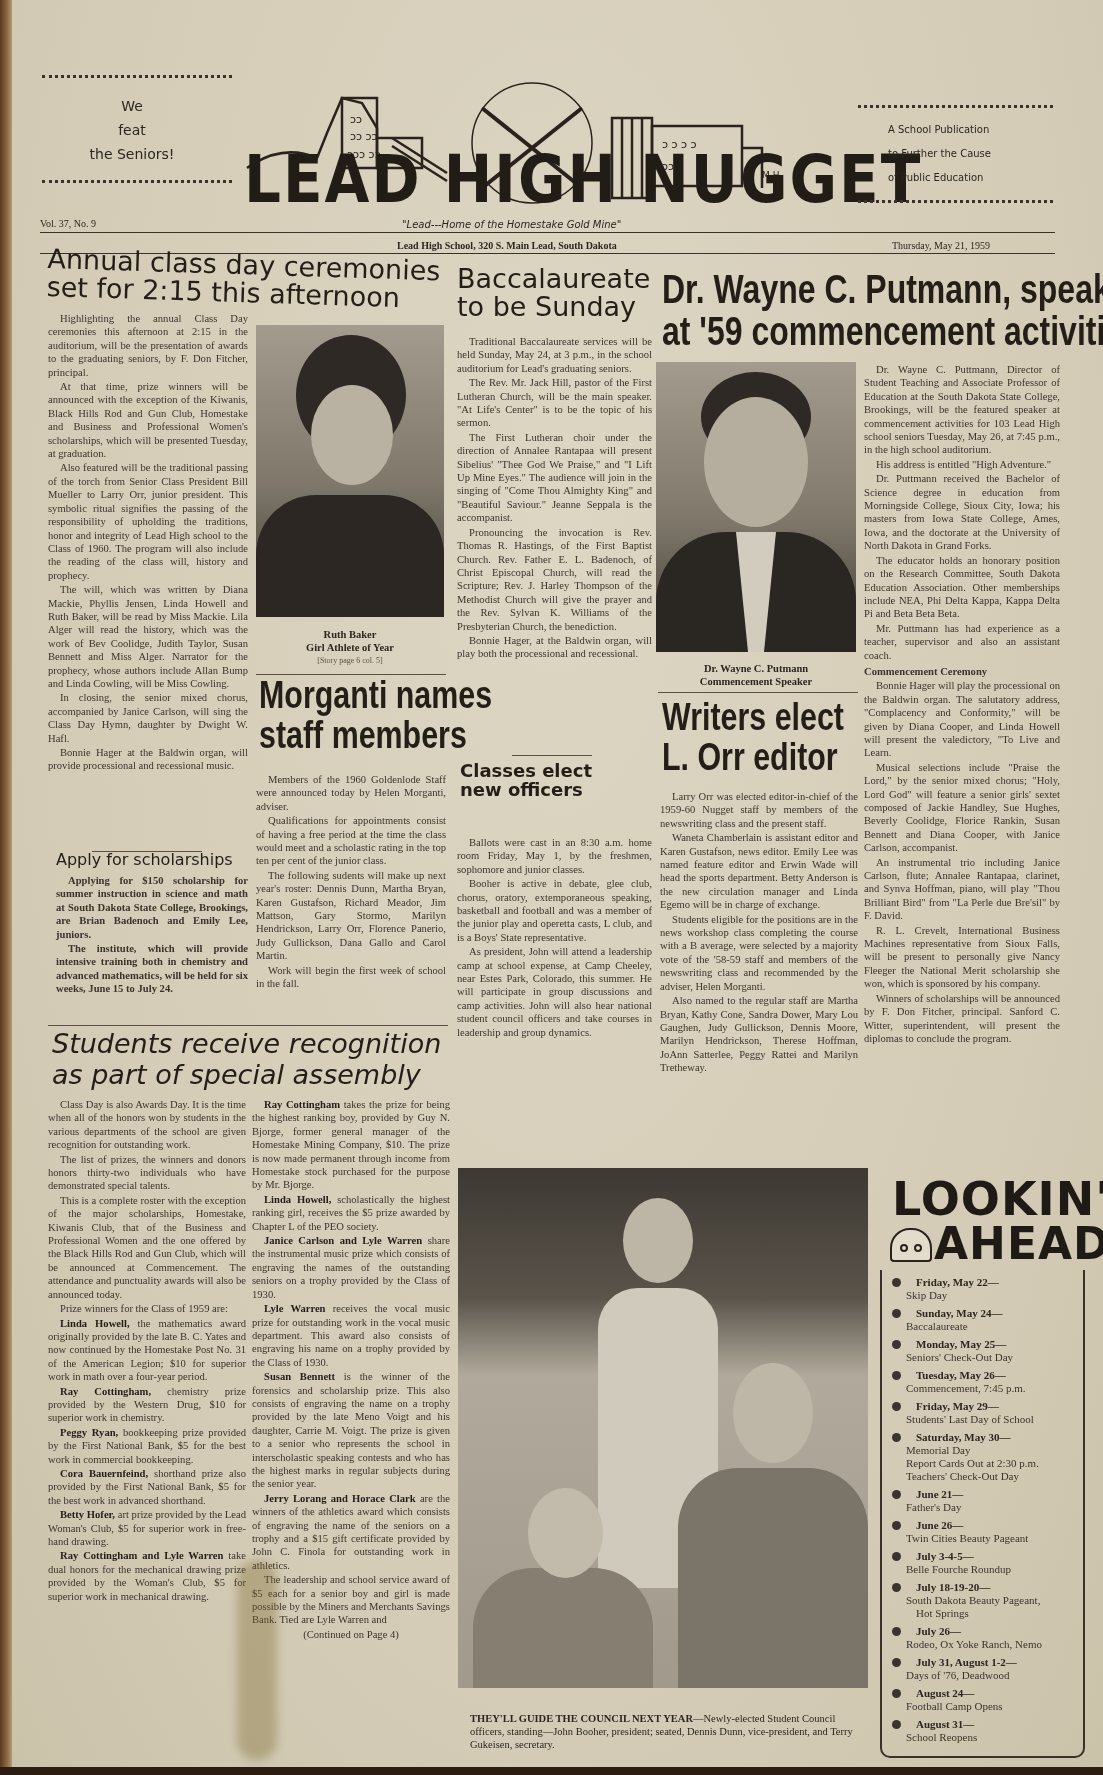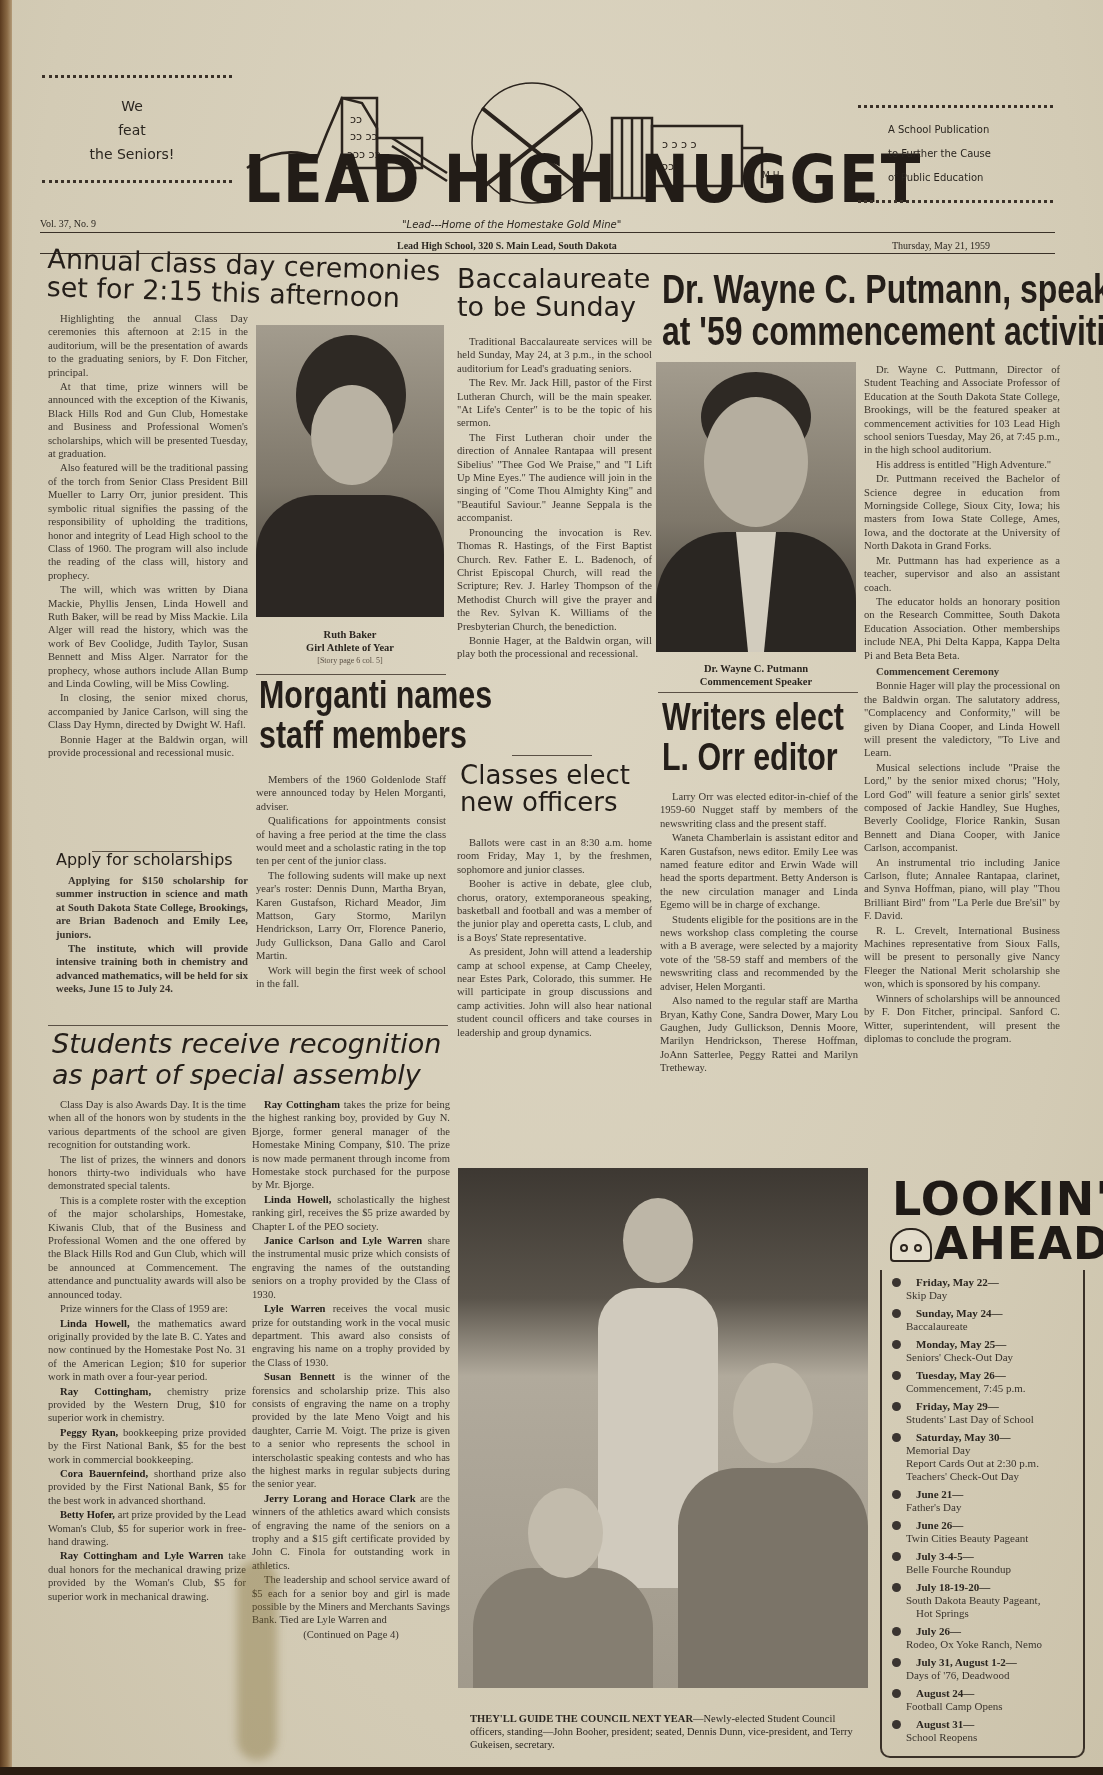"Mr. Puttmann has had experience" p { order: before "The educator holds an honorary" -> after "The educator holds an honorary" }
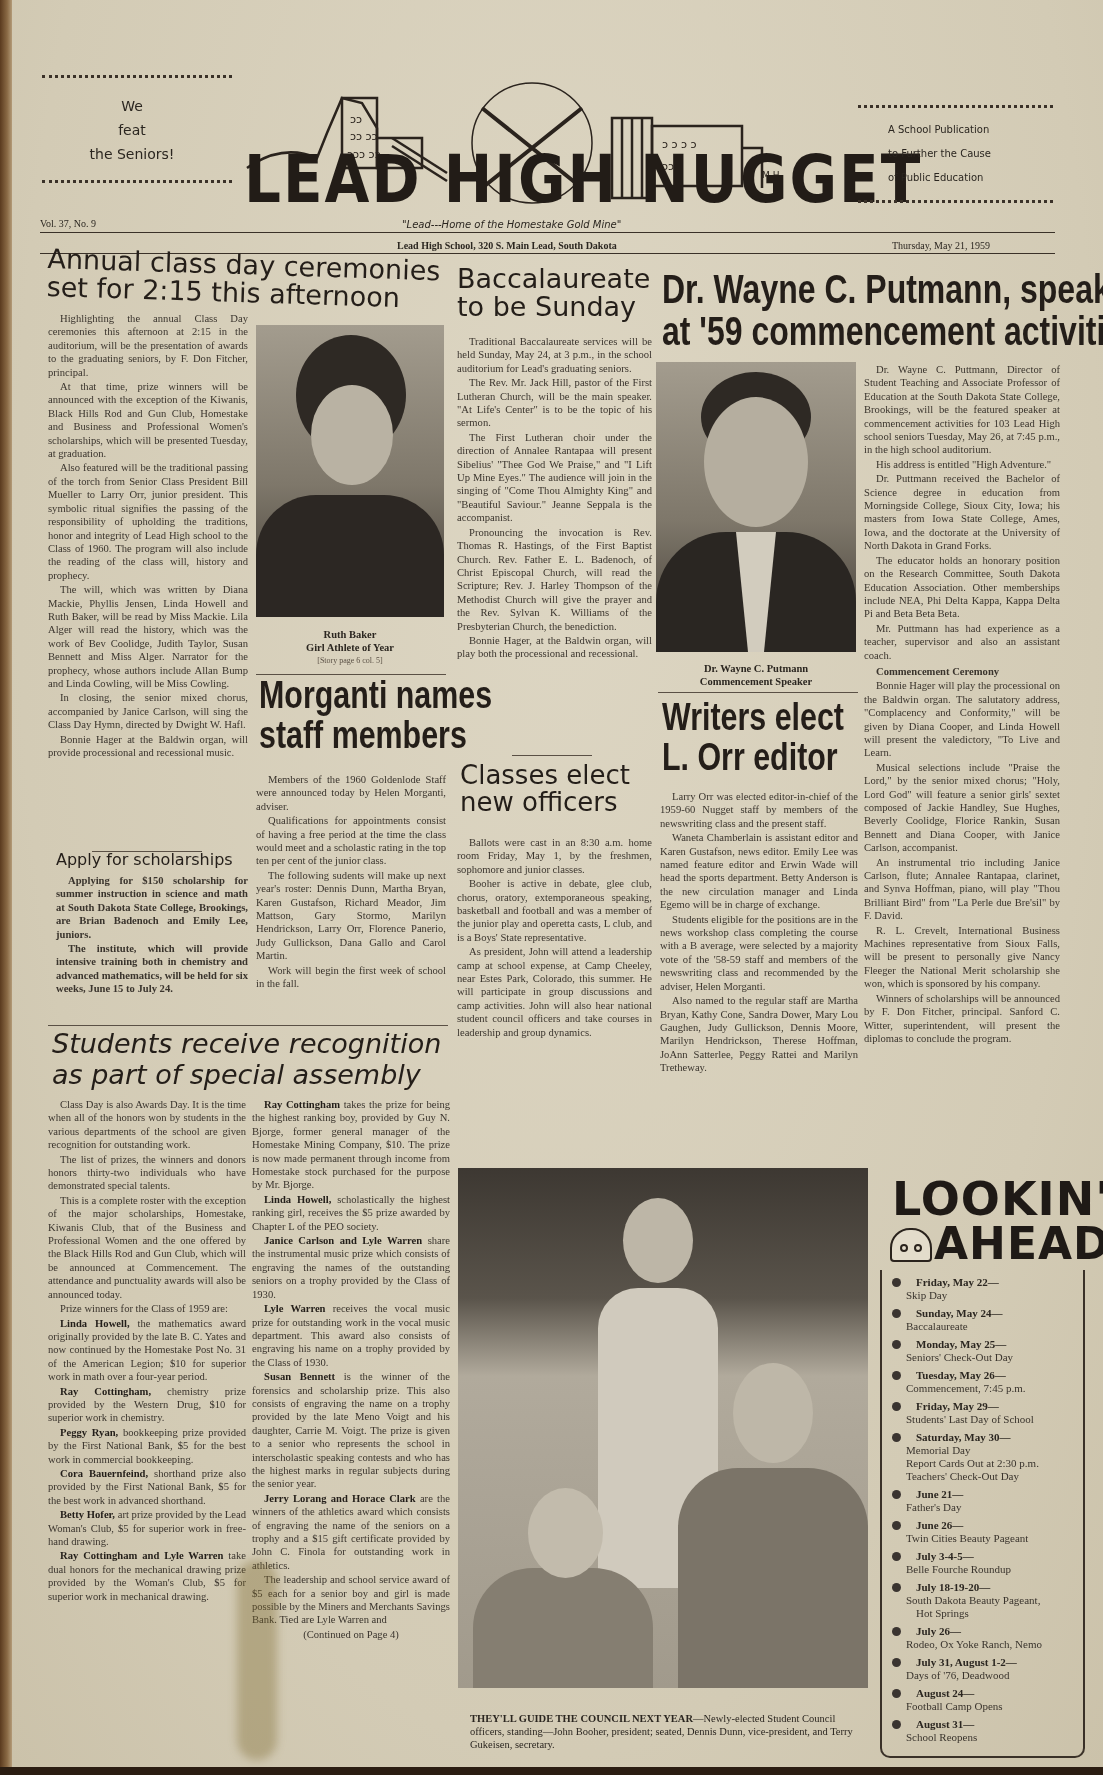"Commencement Ceremony" div { margin: 3px 12px 1px -> 3px 0 1px }
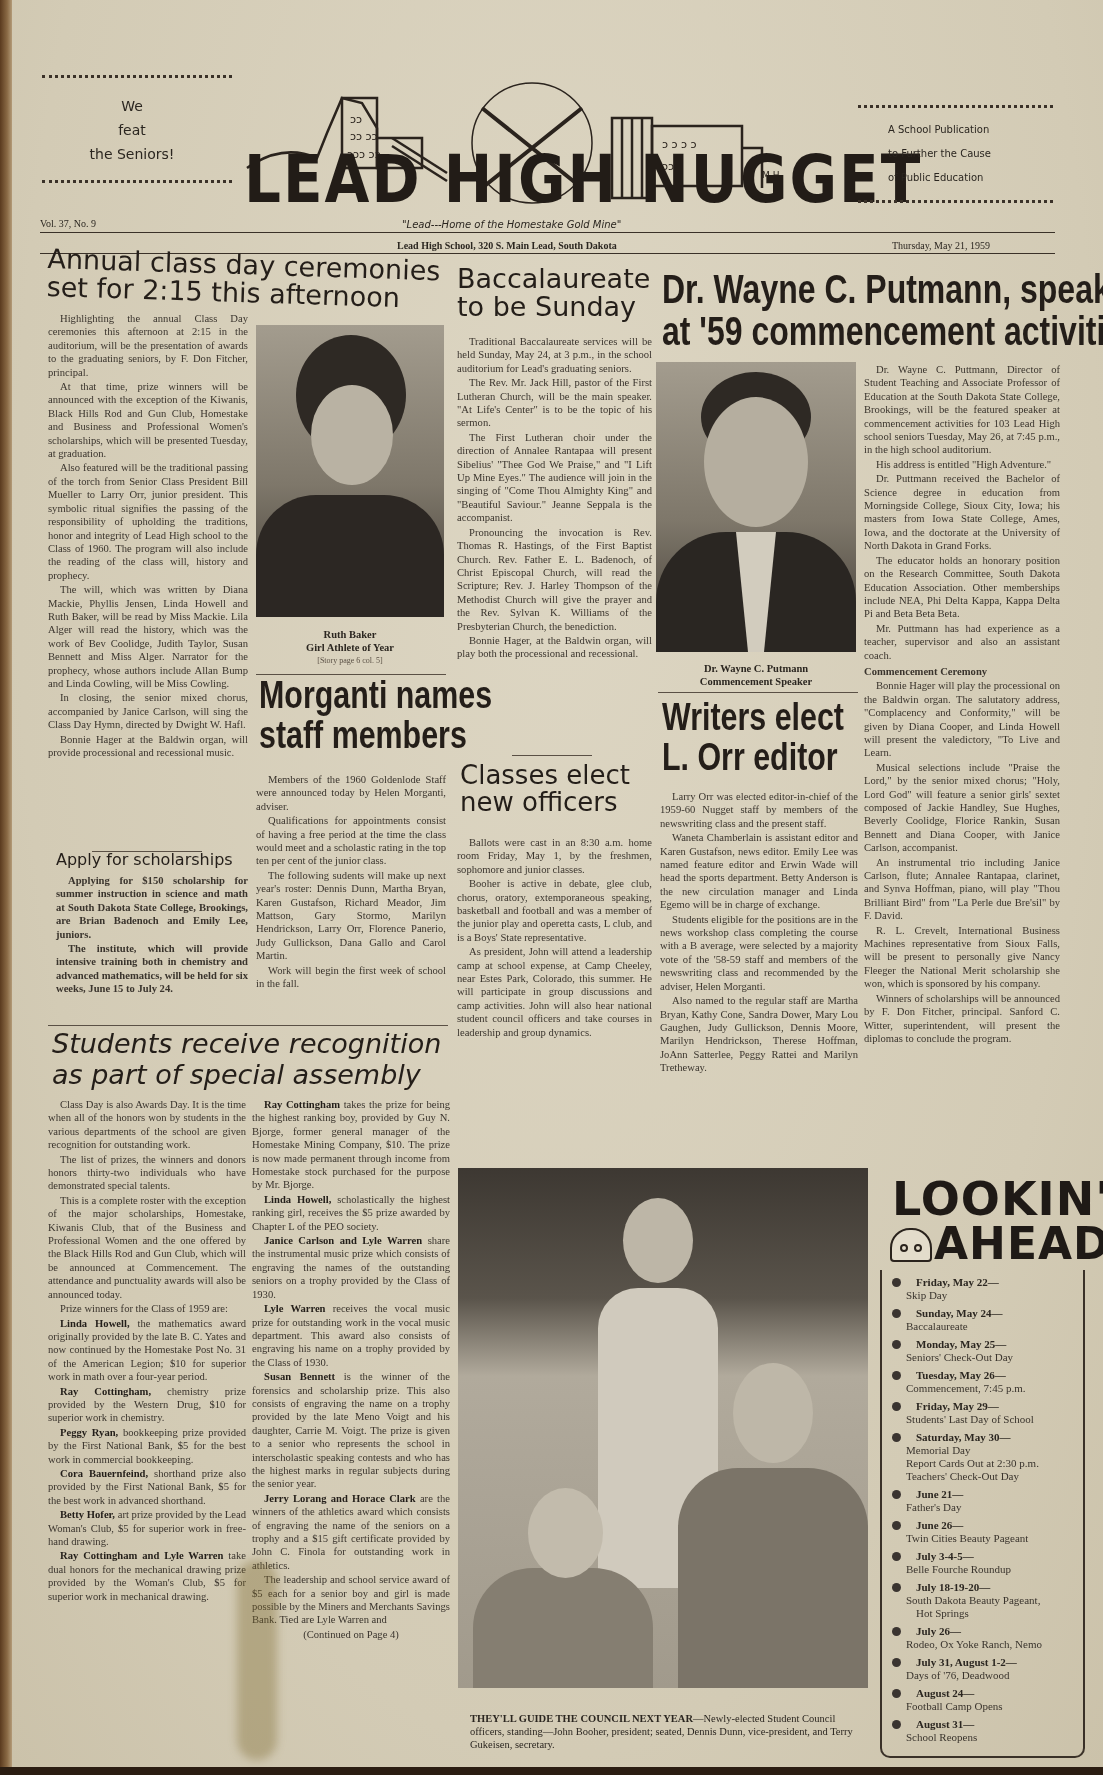"In closing, the senior mixed" p { text: directed -> daughter }
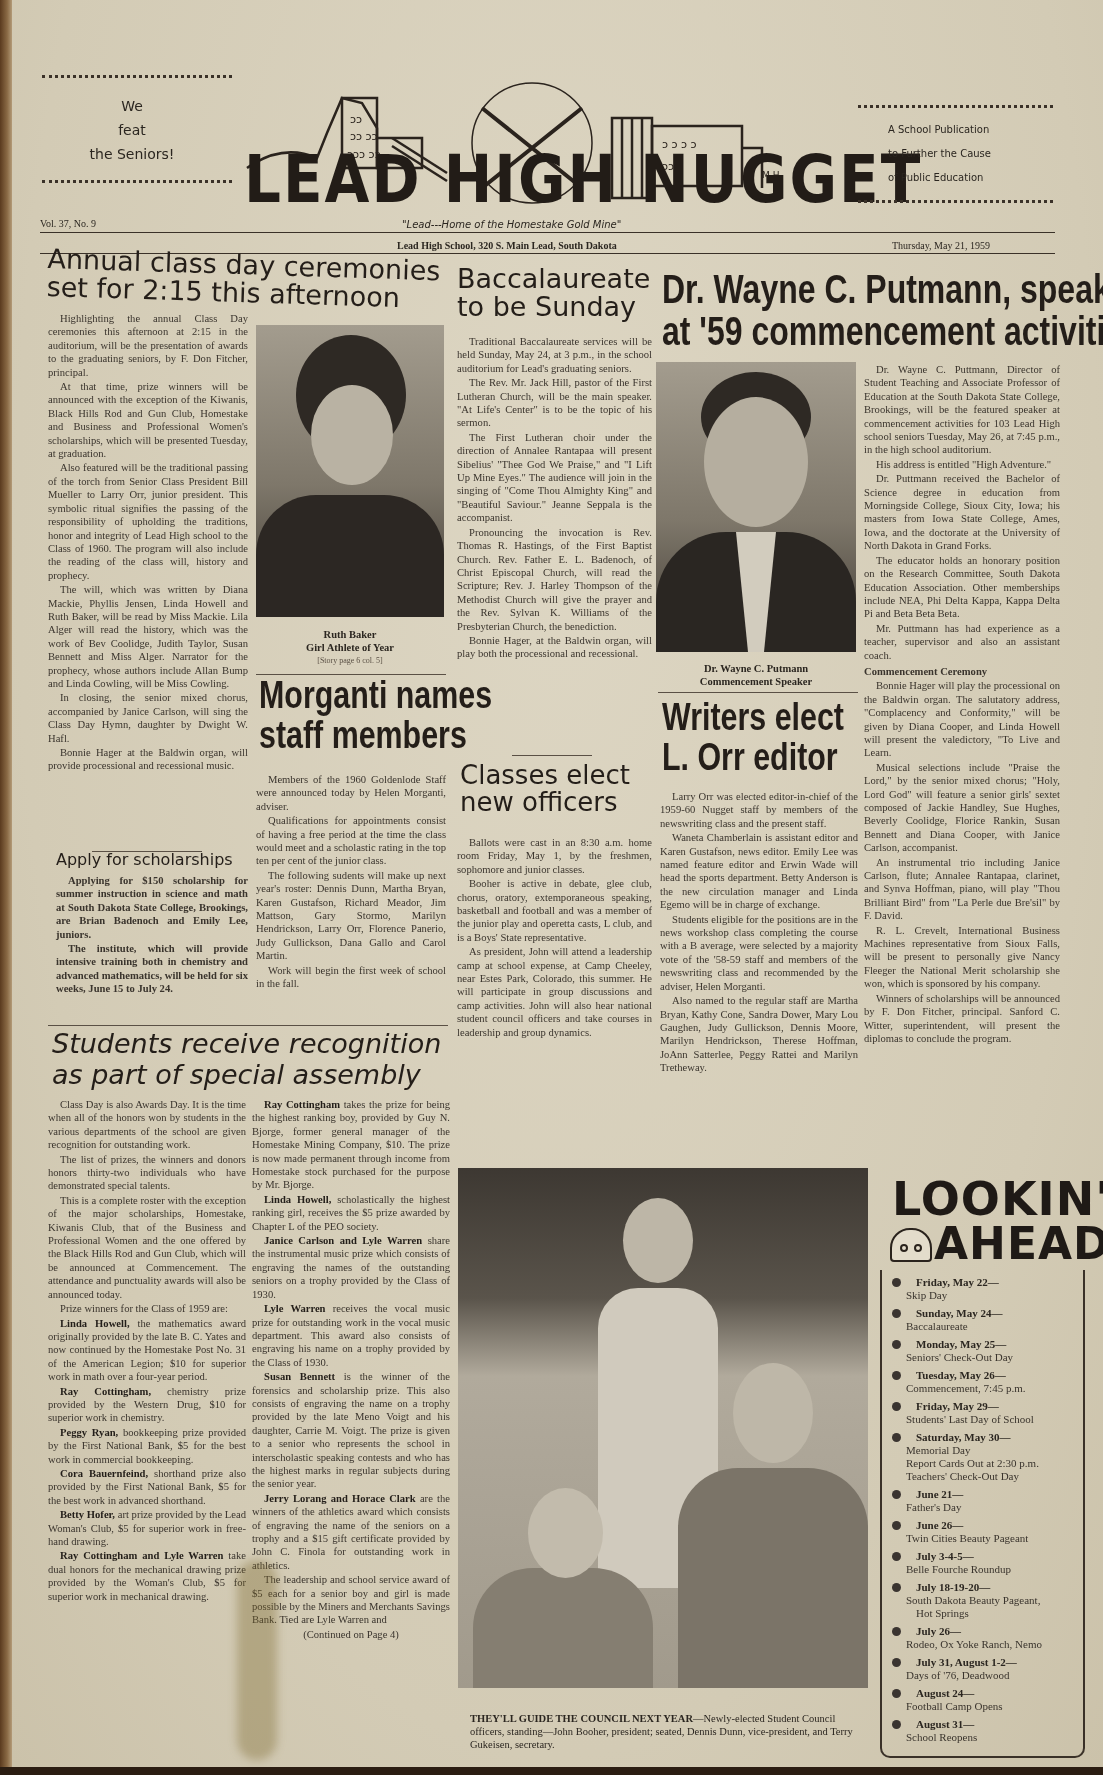"Classes elect" div.abs { font-size: 26px -> 18px; font-weight: none -> bold }
